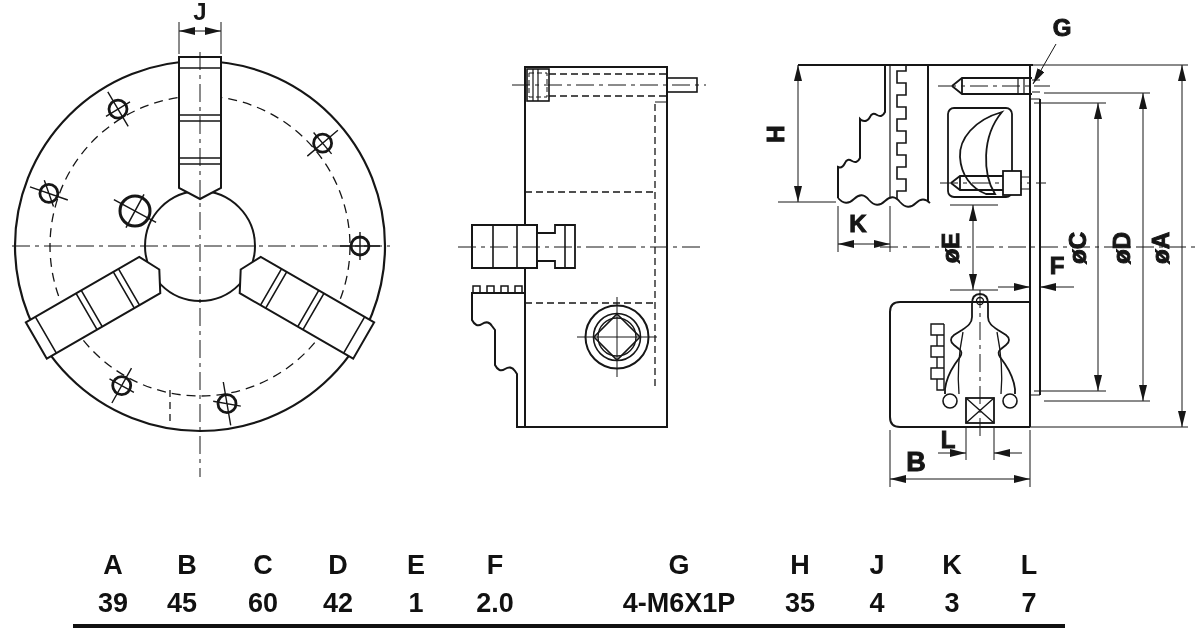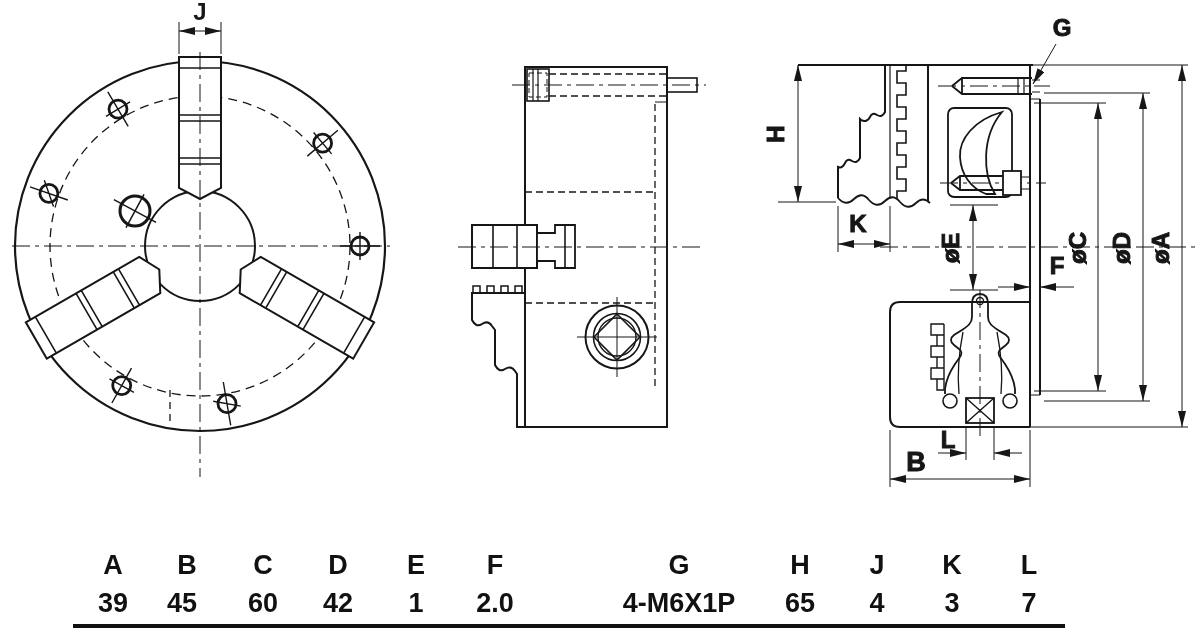"65" span.cell { text: 65 -> 35 }
